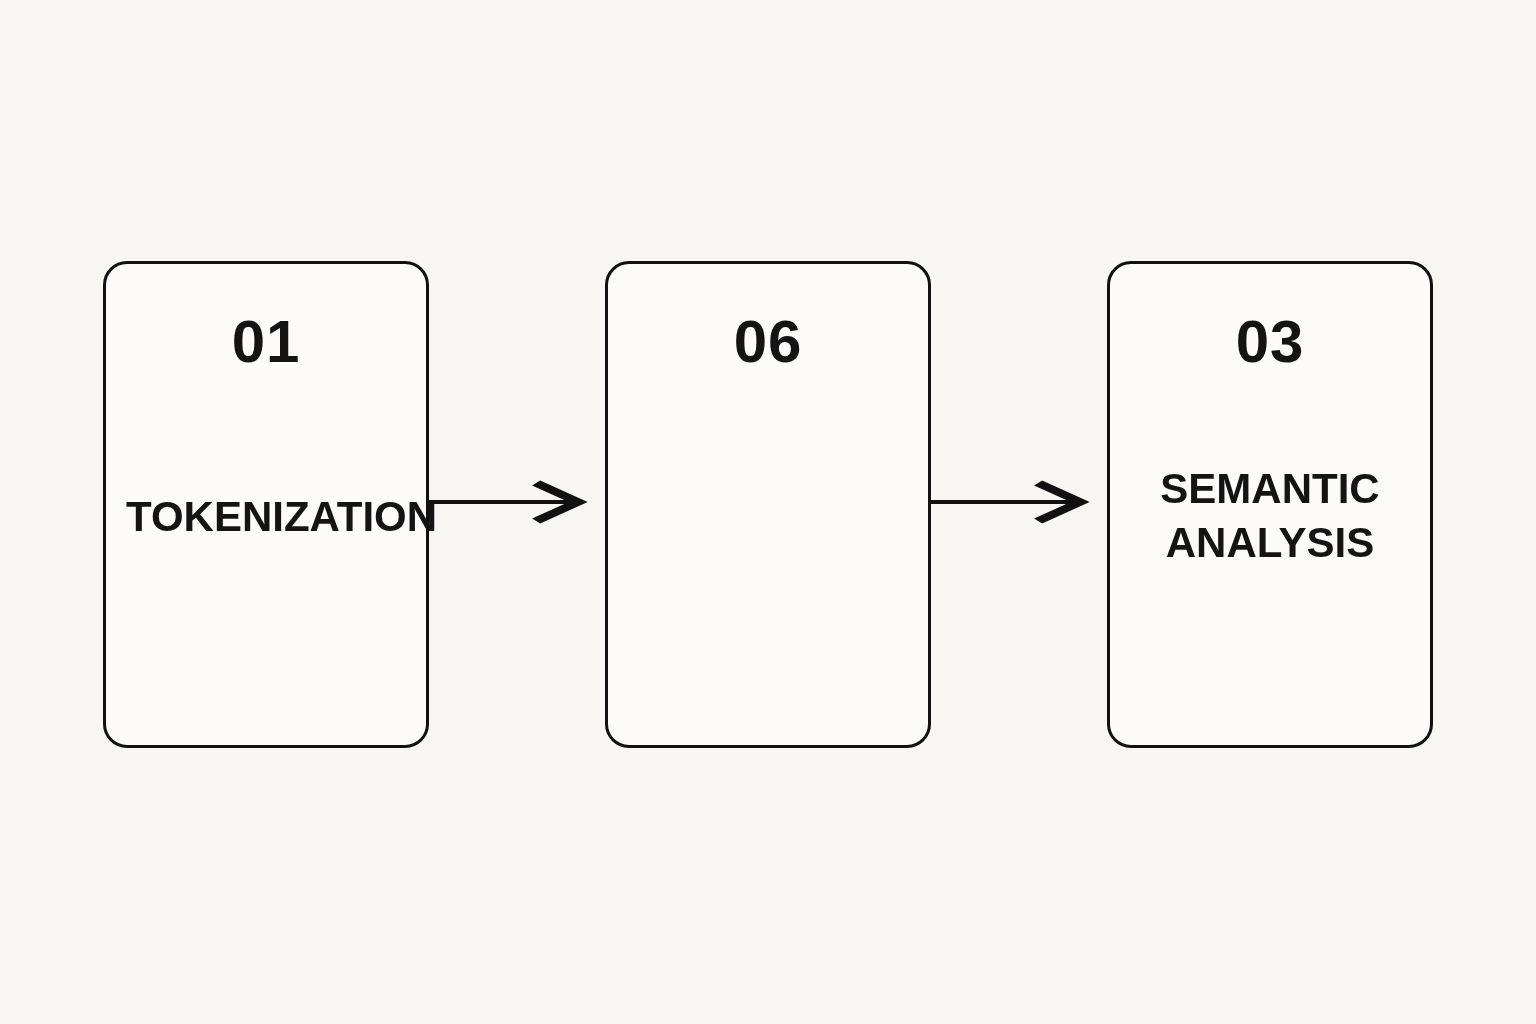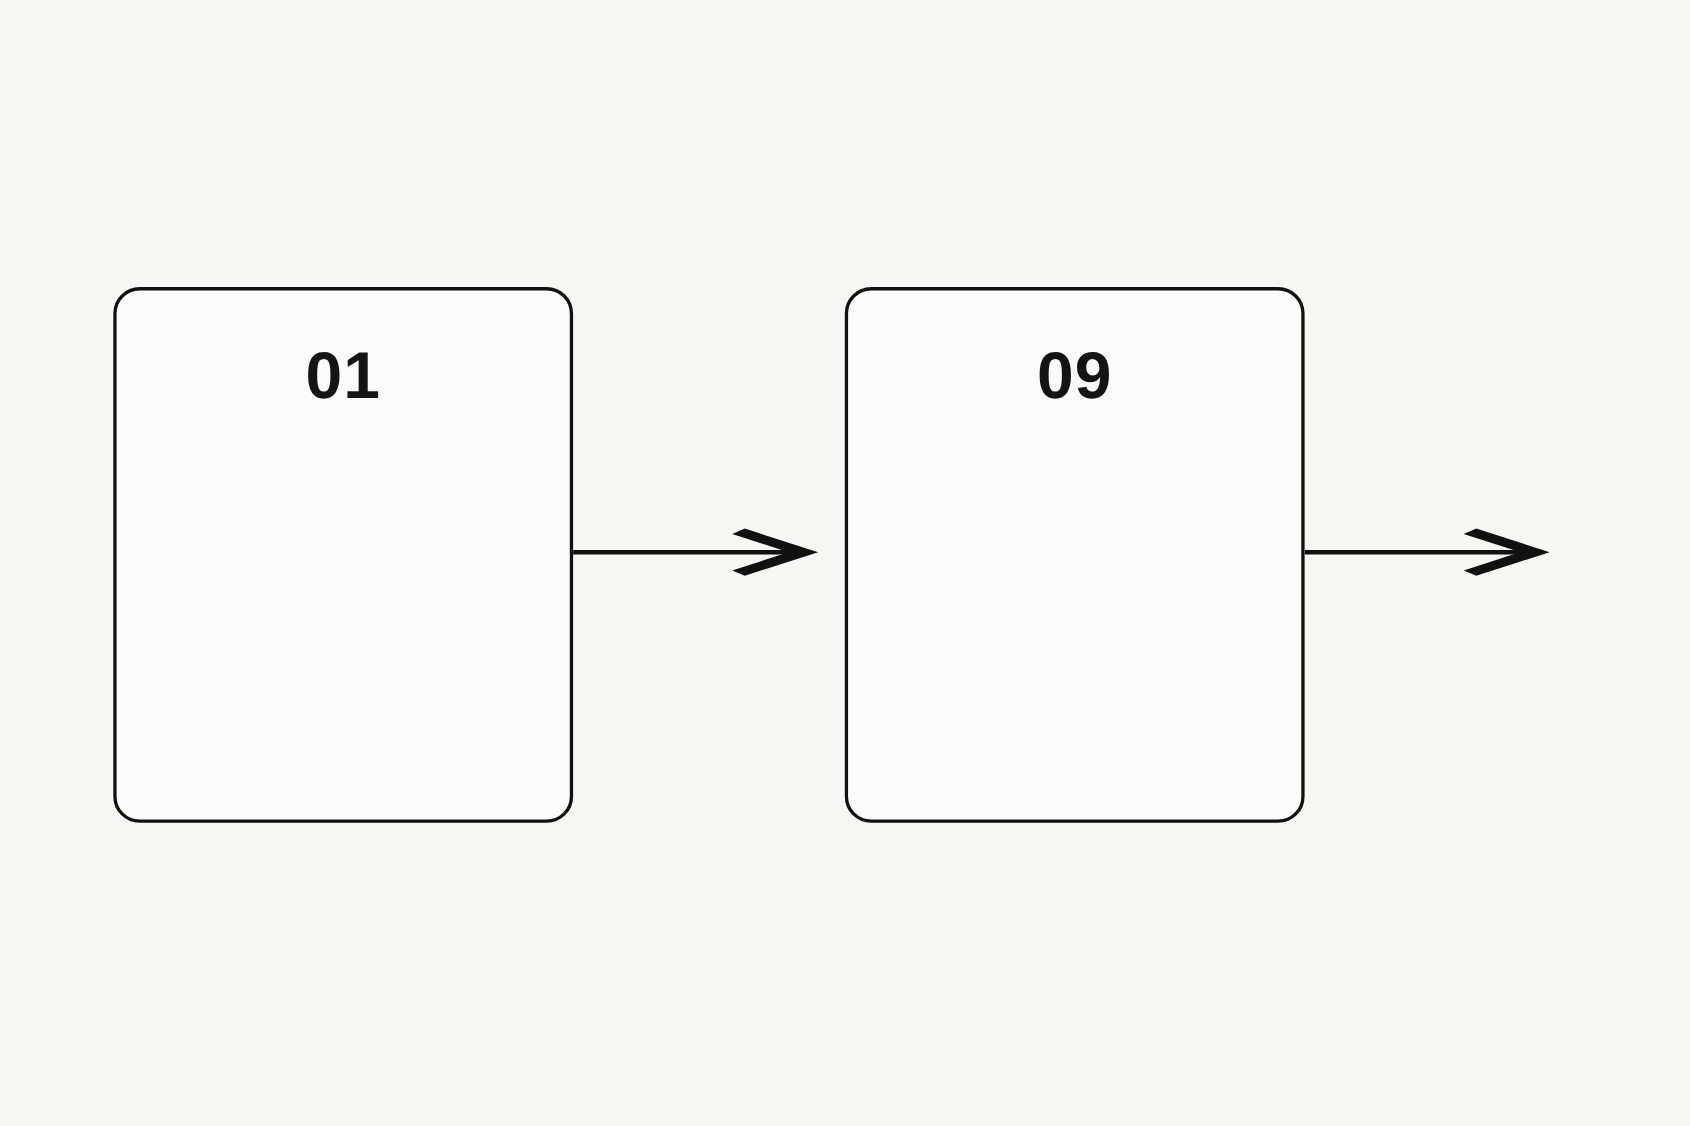"01" .step-card { width: 418px -> 326px }
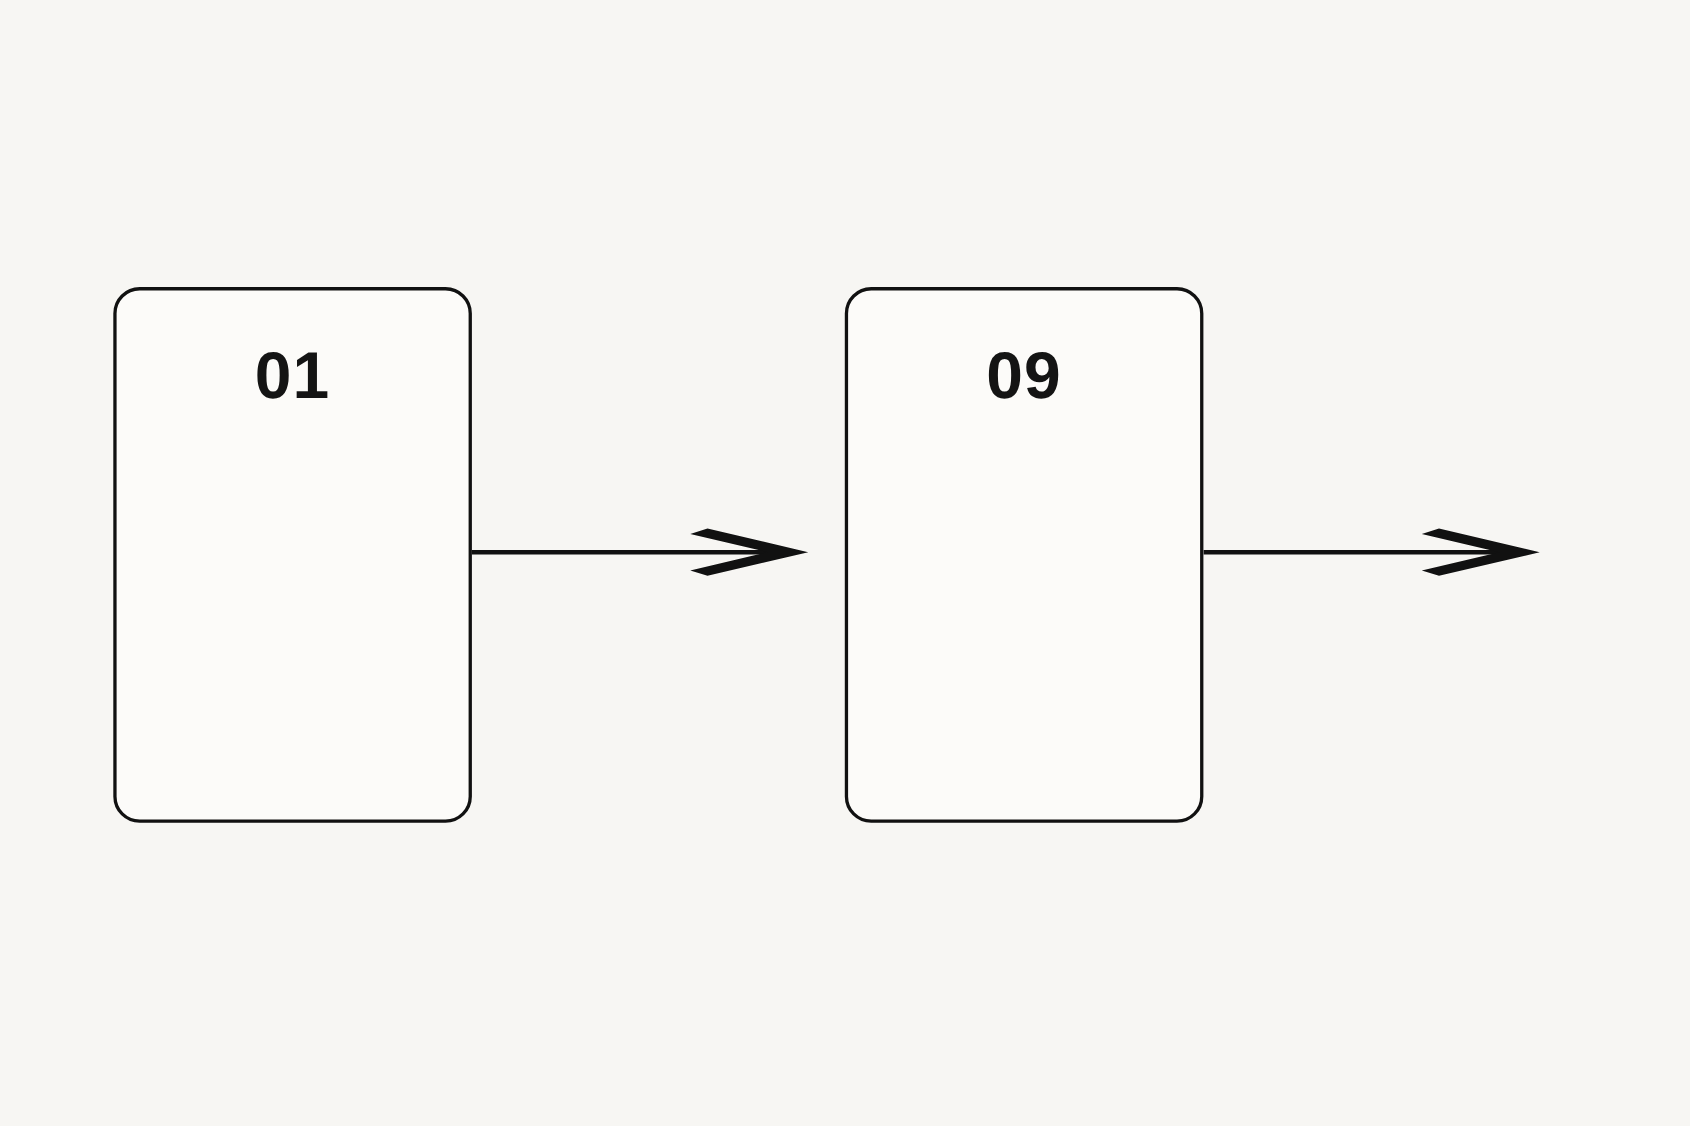"09" div.step-number { text: 09 -> 06 }
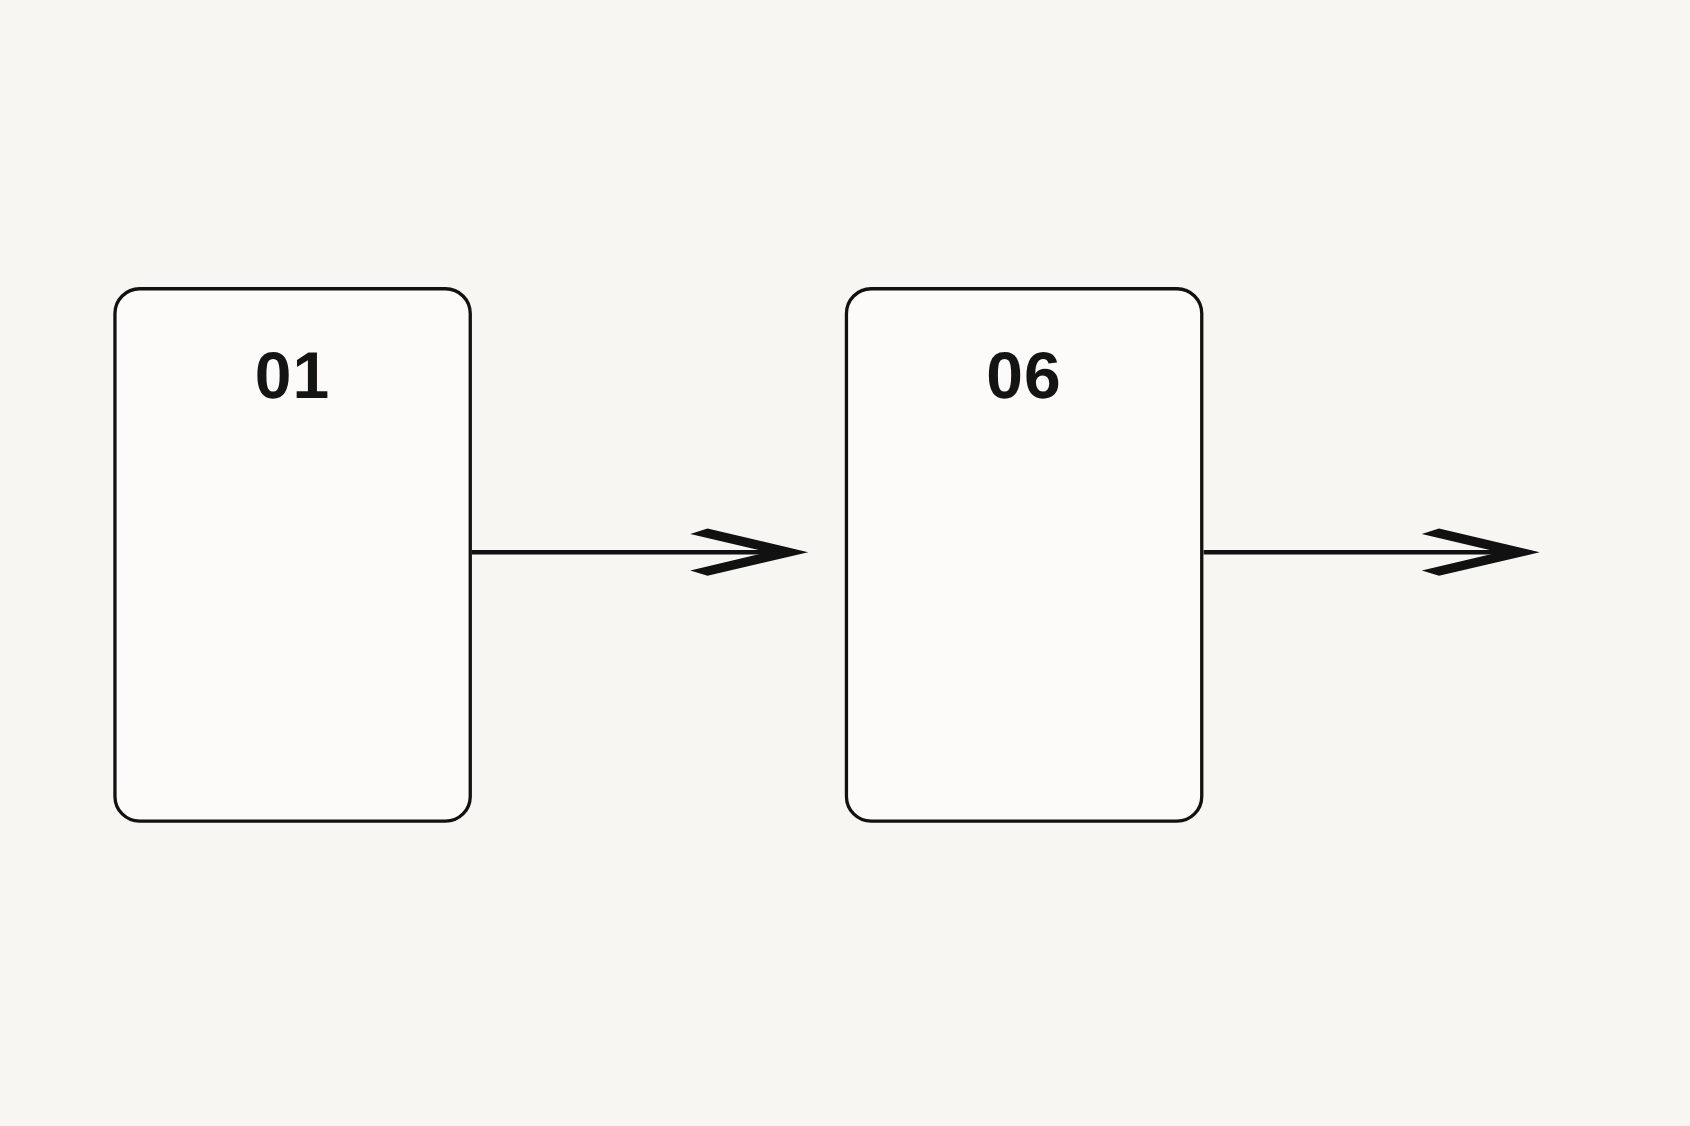"03" div.step-card { html: none -> <div> <div>03</div> <div>SEMANTIC ANALYSIS</div> </div> }
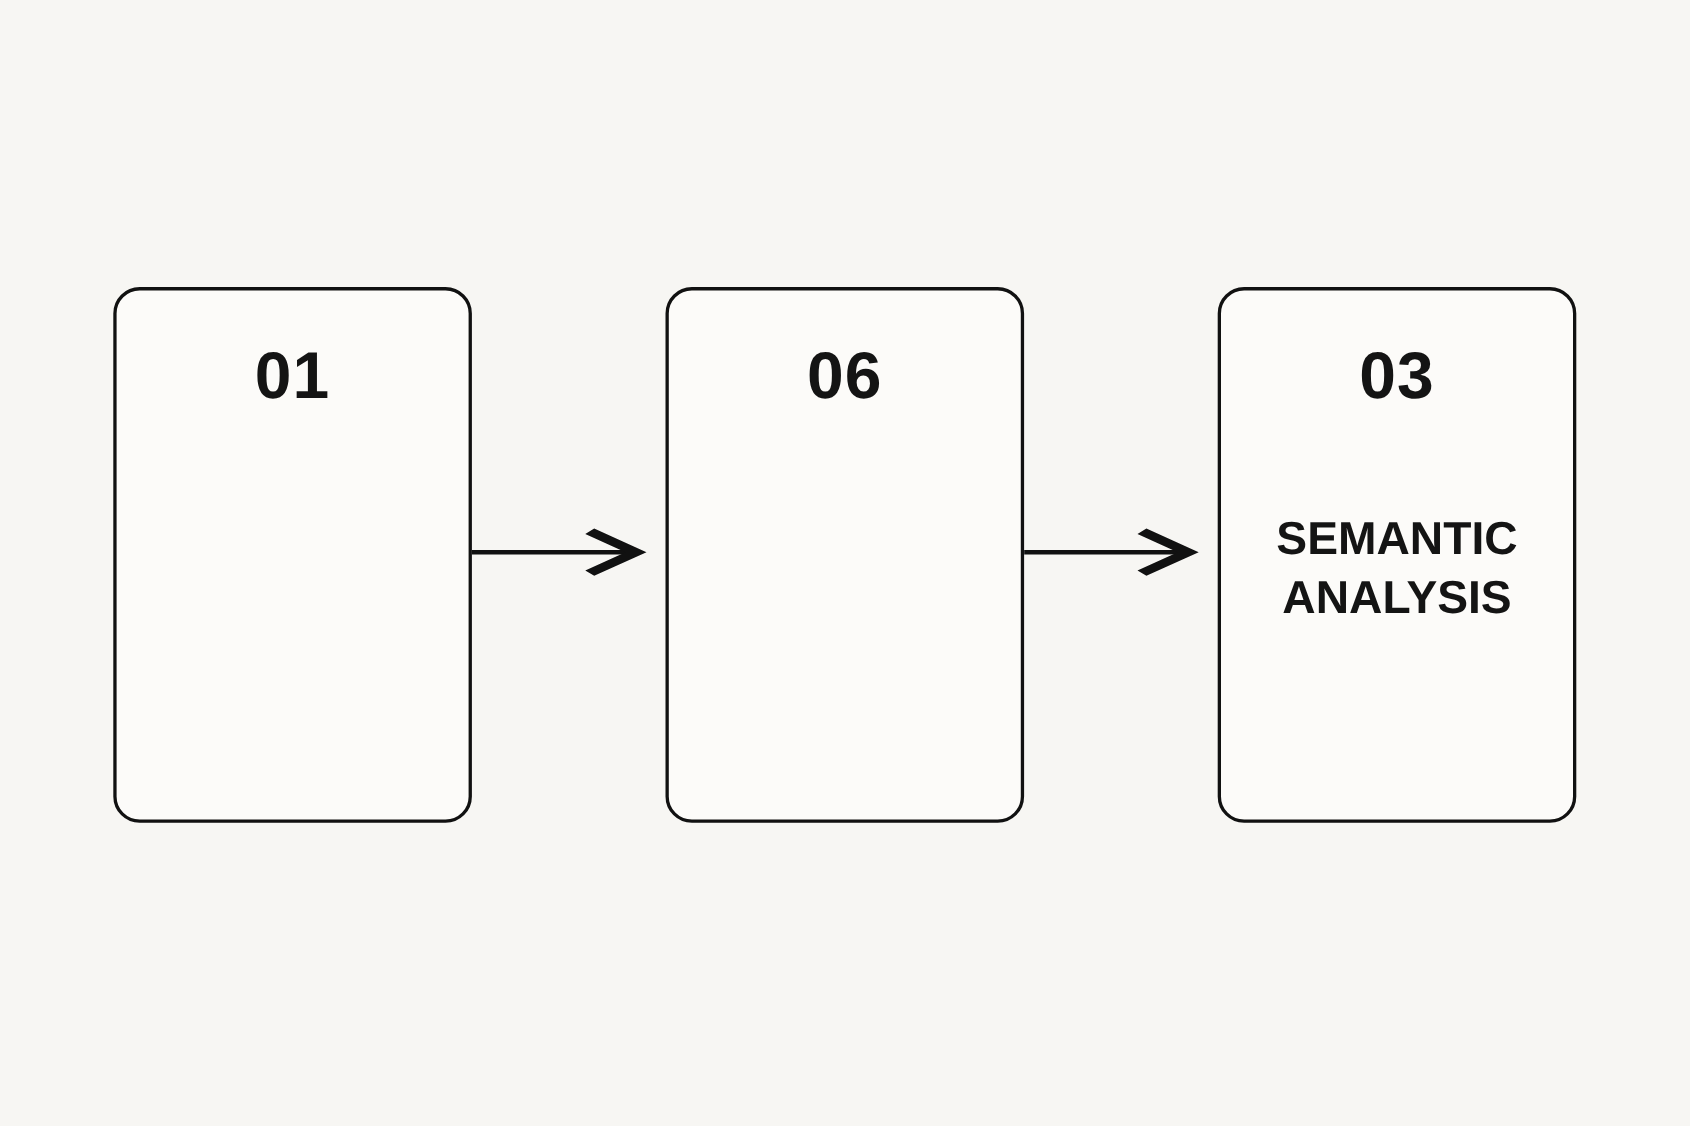"TOKENIZATION" div.step-label { html: none -> <div>TOKENIZATION</div> }
